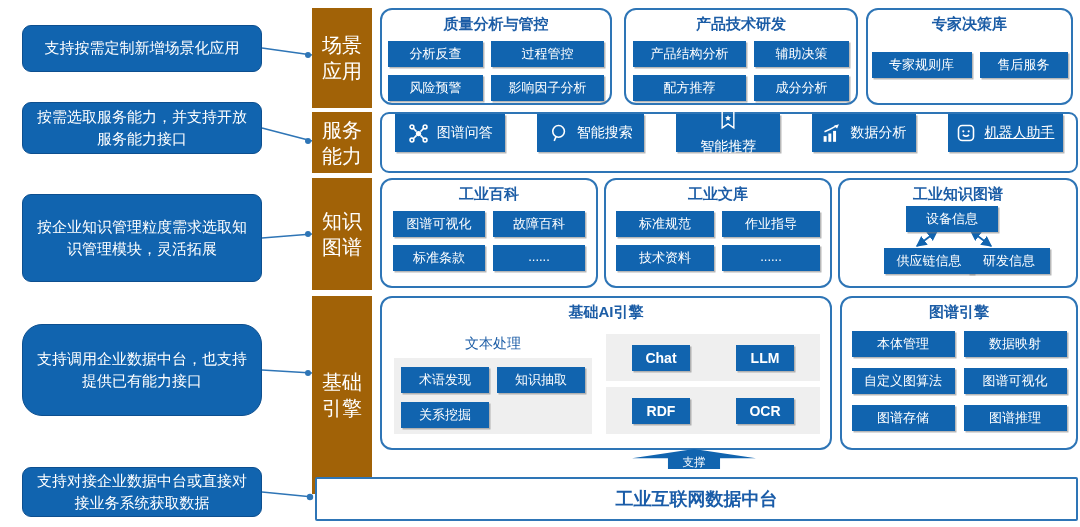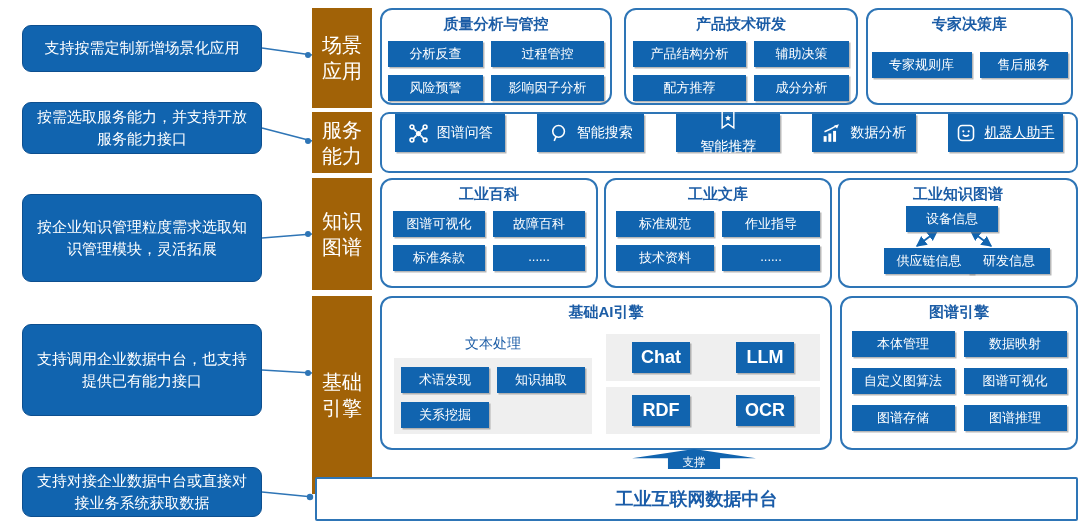"支持调用企业数据中台，也支持提供已有能力接口" div.note { border-radius: none -> 20px }
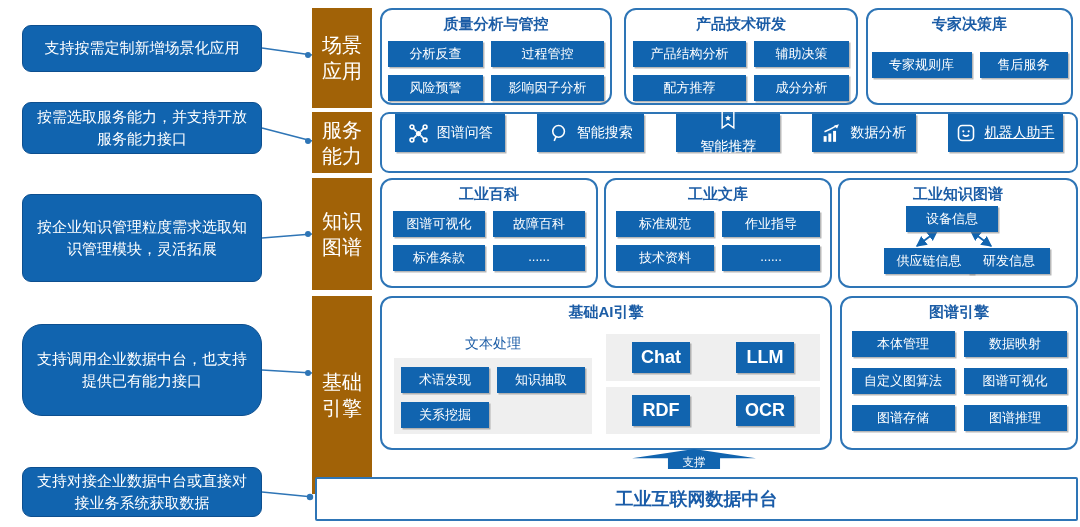"Chat" .btn-en { font-size: 18px -> 14px }
